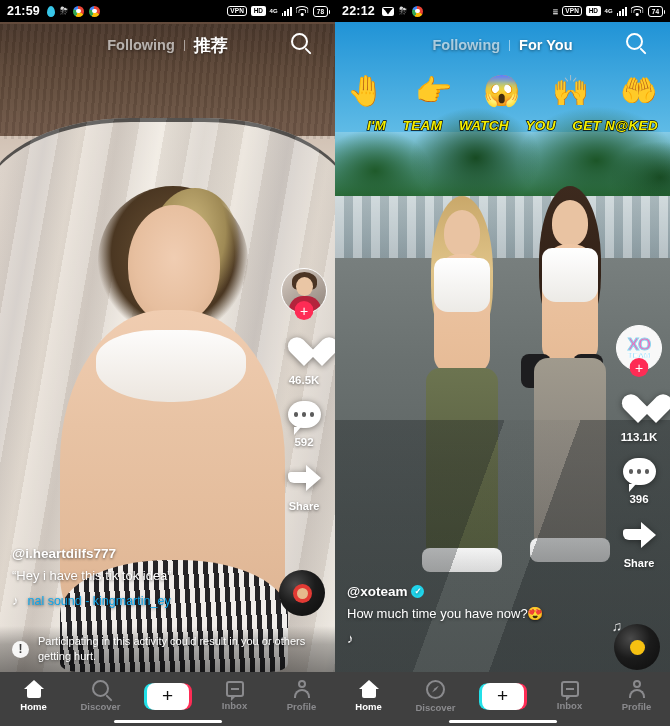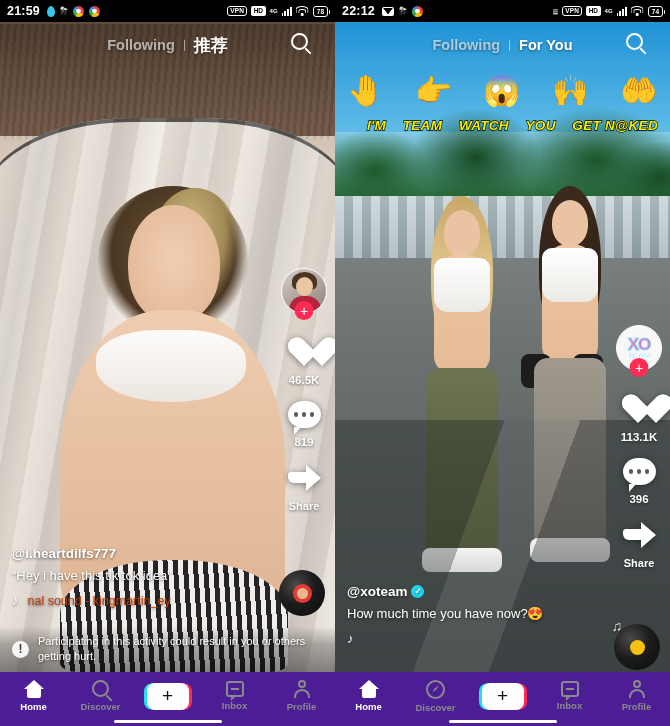"819" span.act-count { text: 819 -> 592 }
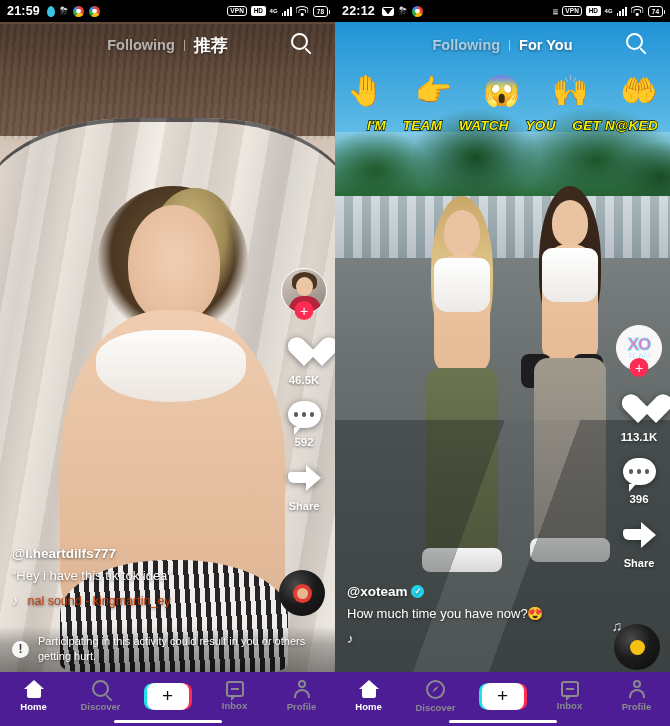"nal sound - kingmartin_ey" .music-txt { color: #c2410c -> #0ea5e9 }
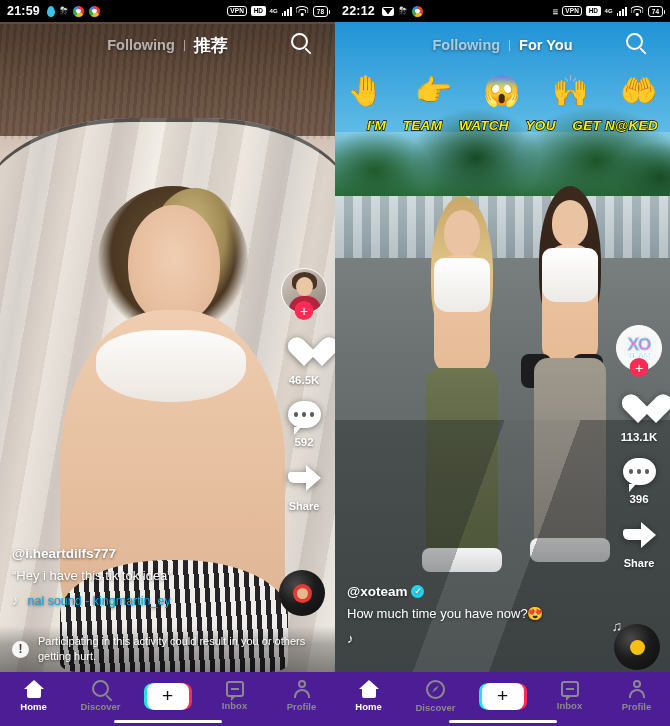"Home" .botnav { background: #4c1d95 -> #404040 }
